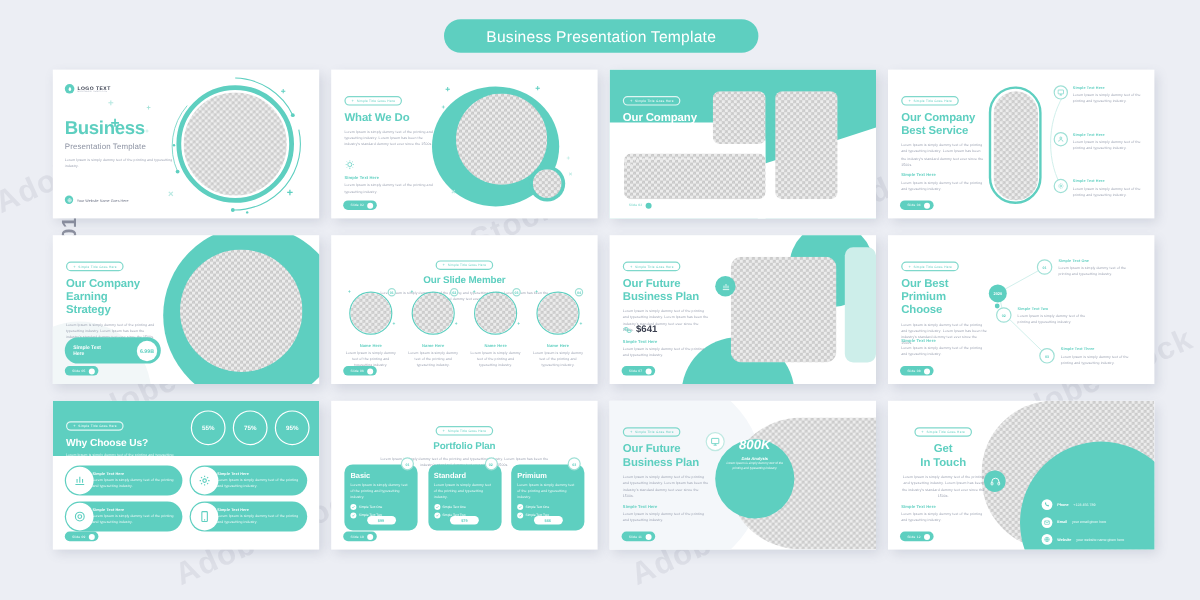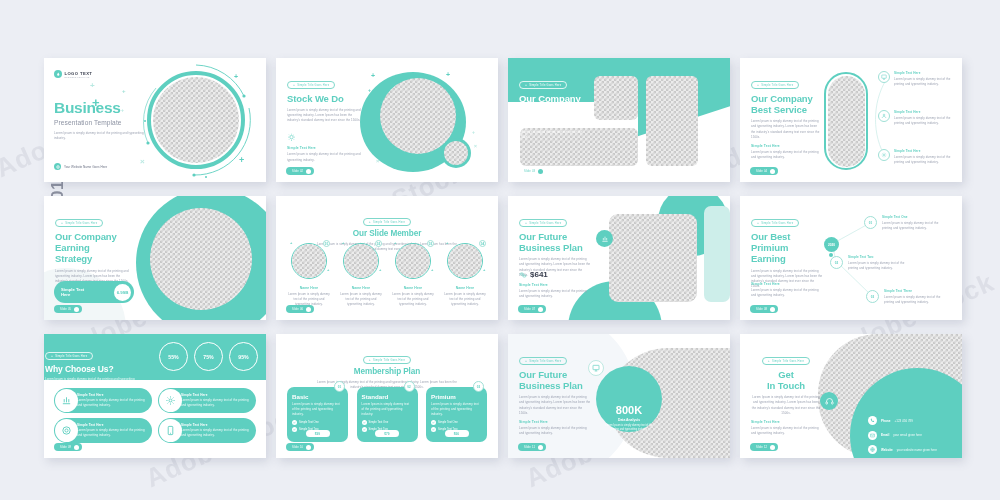"Business Presentation Template" div.hdr { html: none -> <div> <span>Business Presentation Template</span> </div> }
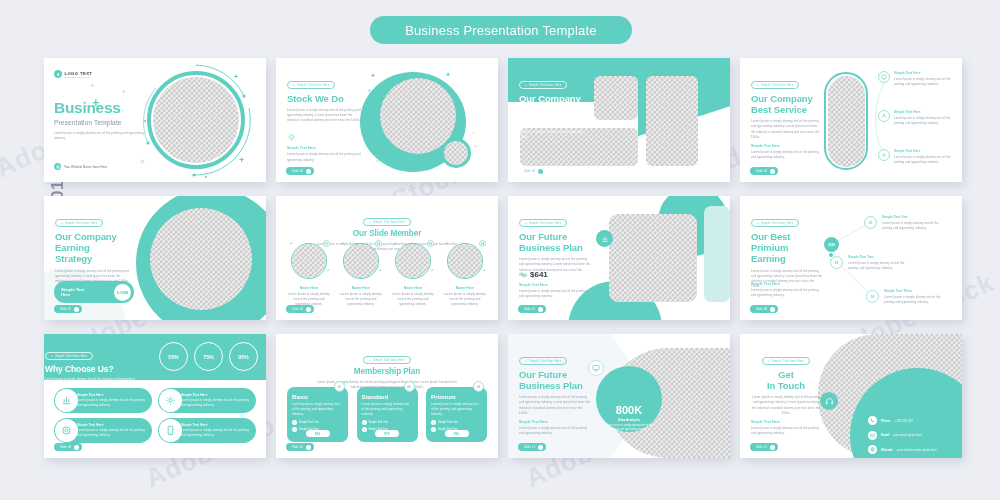"Stock We Do" div.h1 { text: Stock -> What }
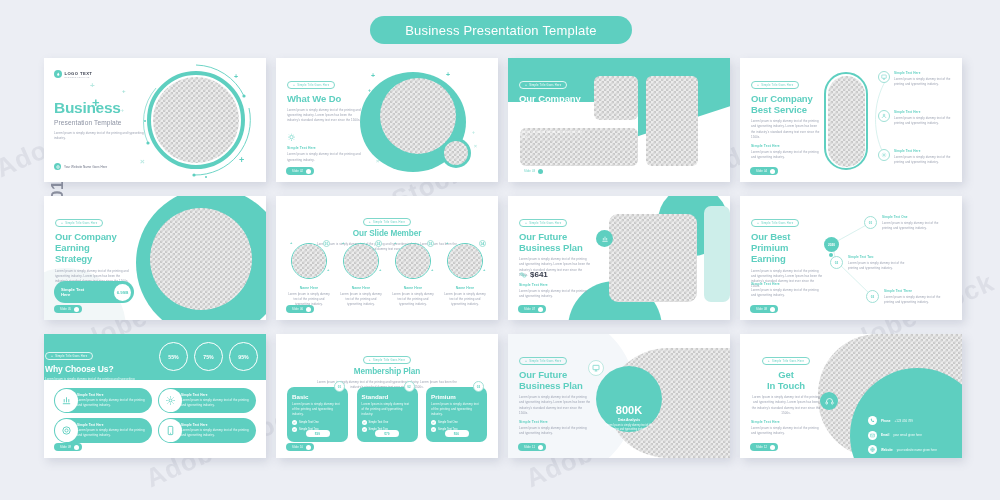"Our Best" div.h1 { text: Earning -> Choose }
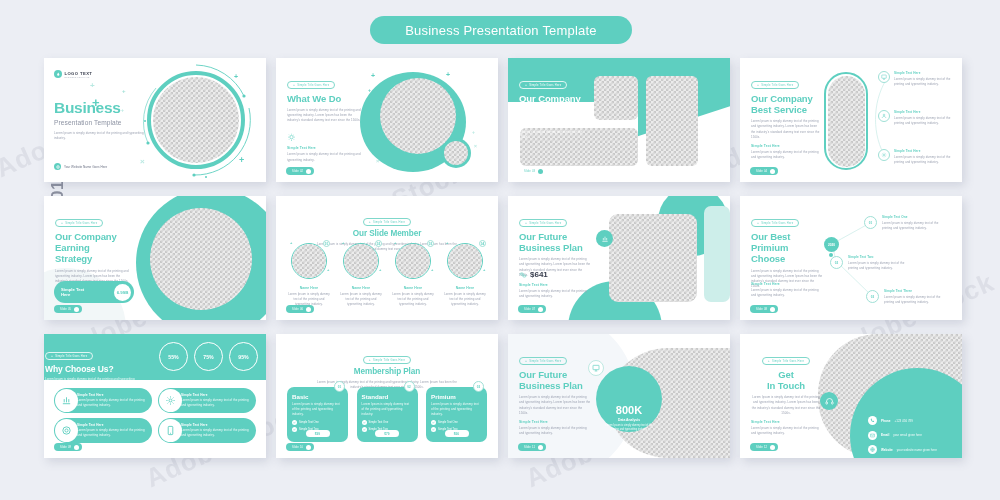"Why Choose Us?" div { left: 1px -> 11px }
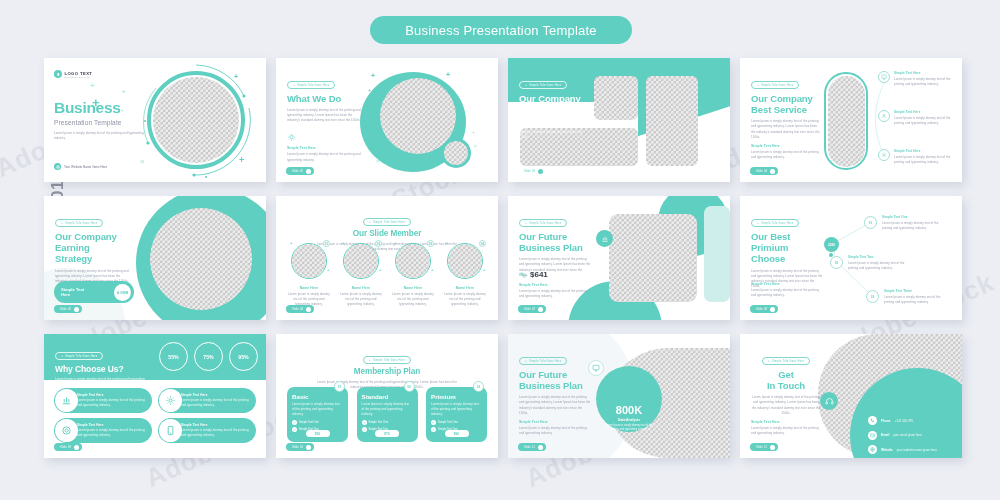"Membership Plan" div.h1 { text: Membership -> Portfolio }
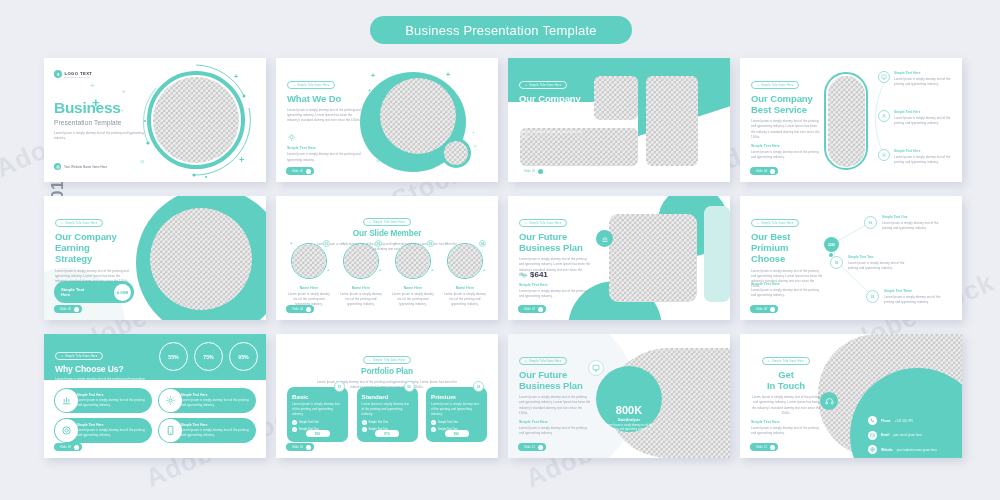"800K" div { font-style: none -> italic; justify-content: flex-end -> flex-start }
